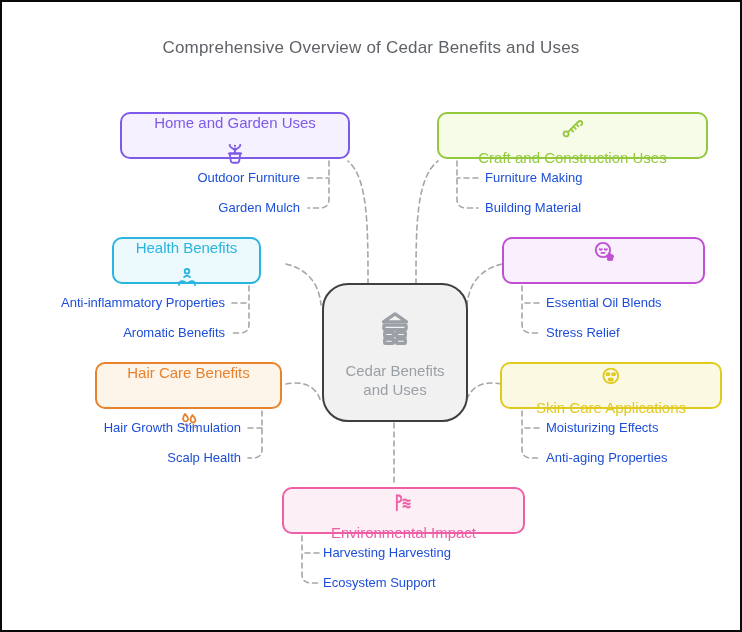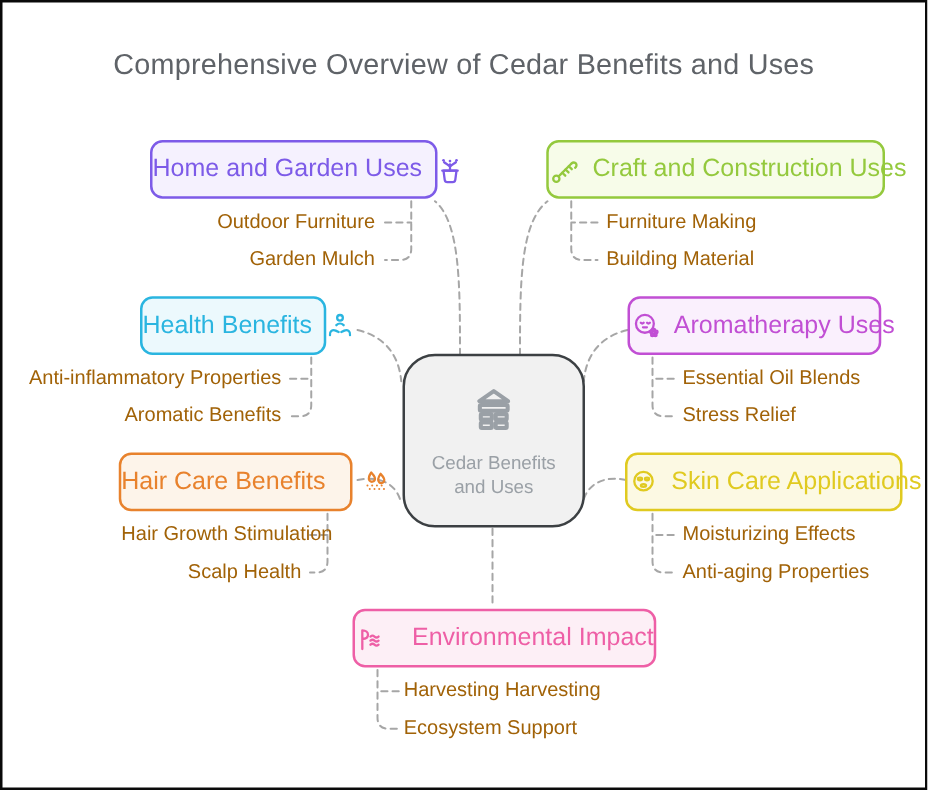"Comprehensive Overview of Cedar Benefits" .title { font-size: 23px -> 17px }
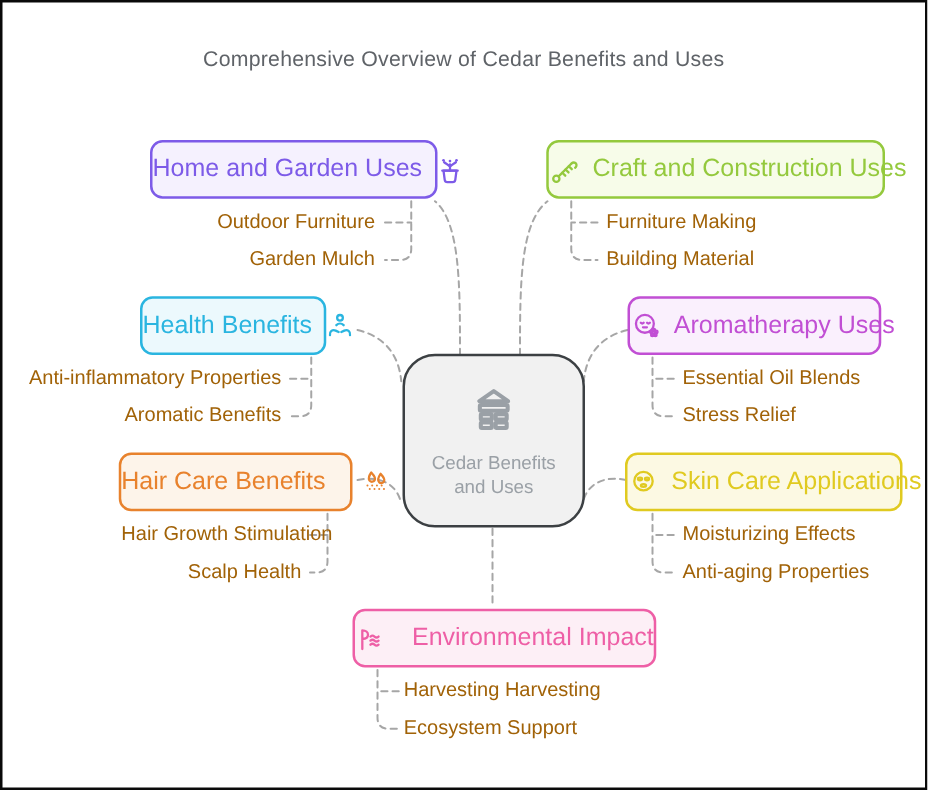"Home and Garden Uses" .cat { flex-direction: none -> column; font-size: 20px -> 15px }
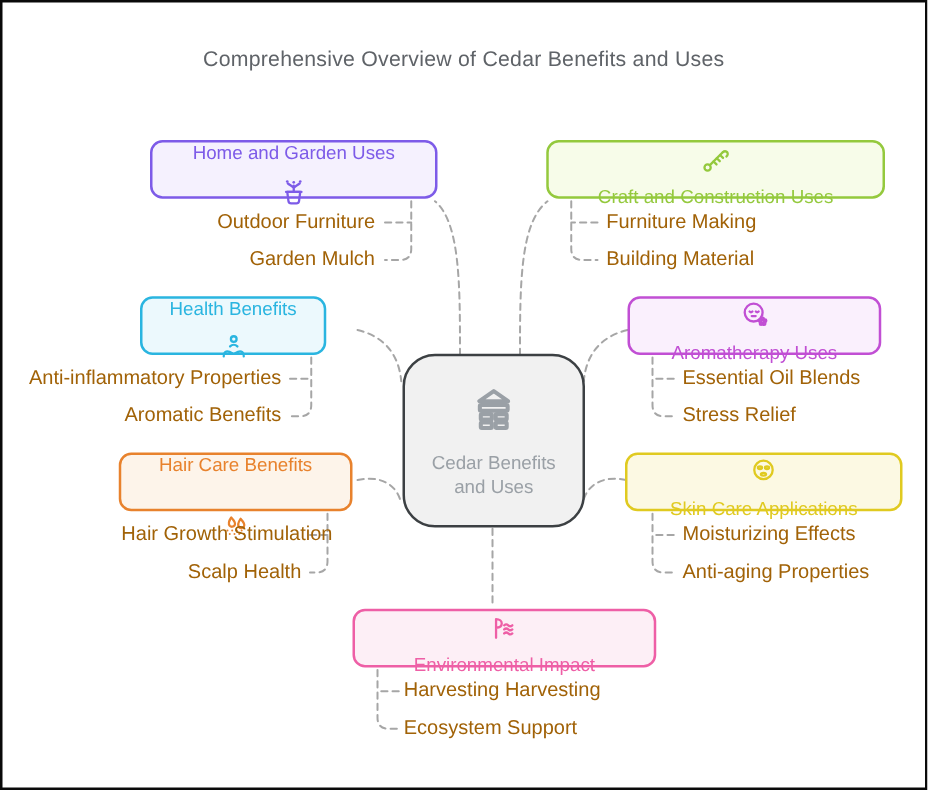"Outdoor Furniture" .sub { color: #a16207 -> #1d4ed8; font-size: 16px -> 13px }
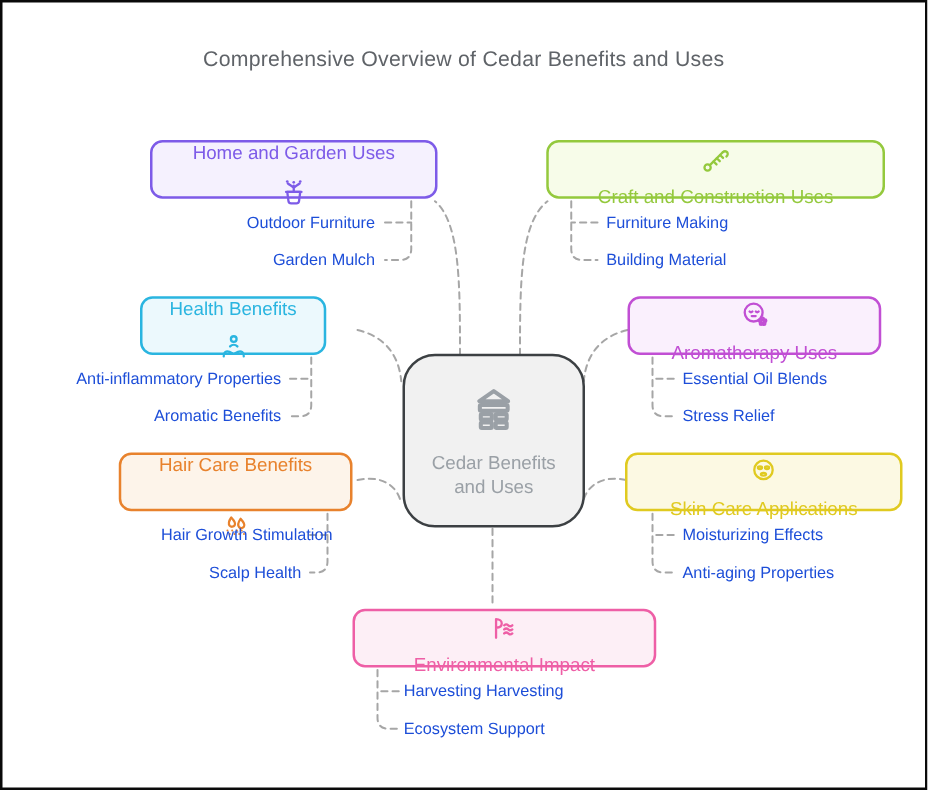"Aromatherapy Uses" span { html: <span>Aromatherapy Uses</span> -> none }
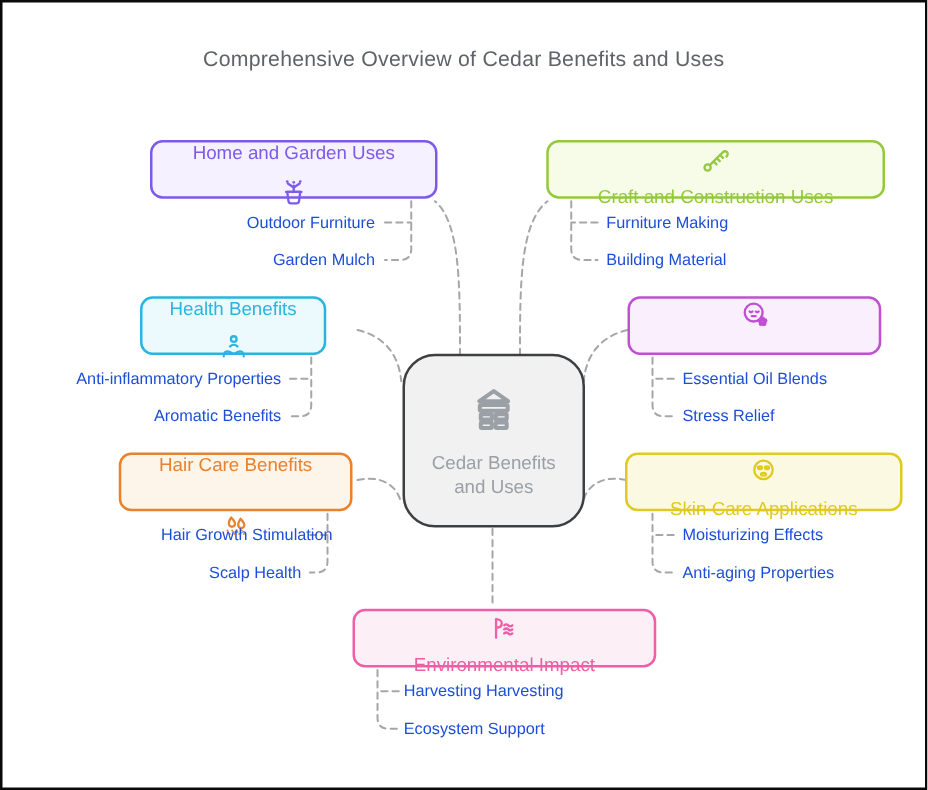"Hair Growth Stimulation" .s-hair-0 { right: 474px -> 499px }
